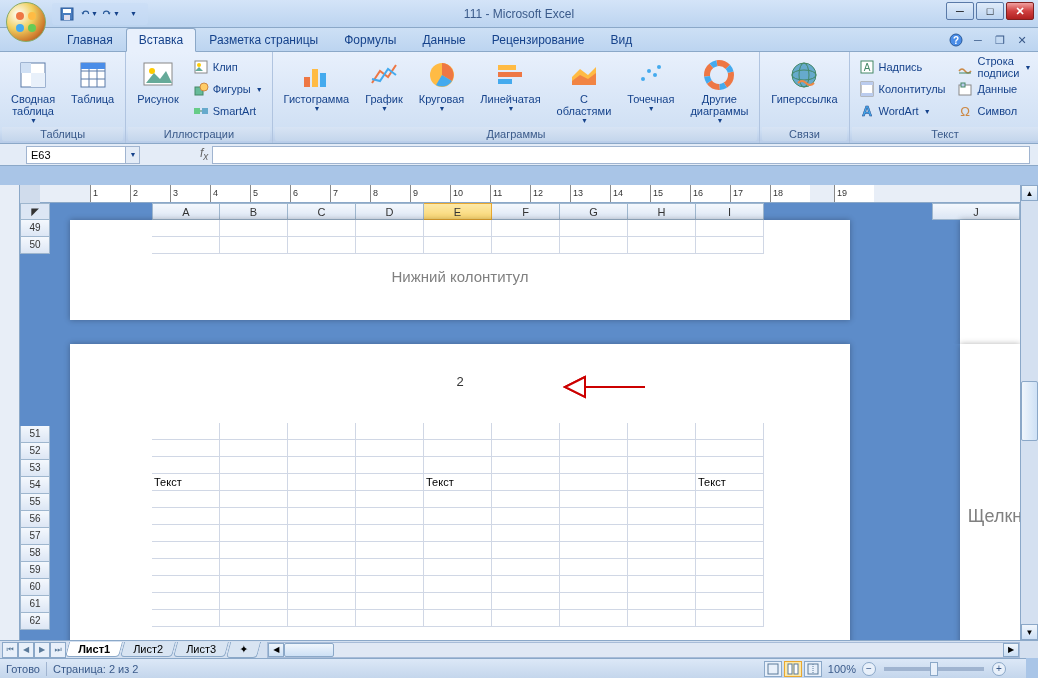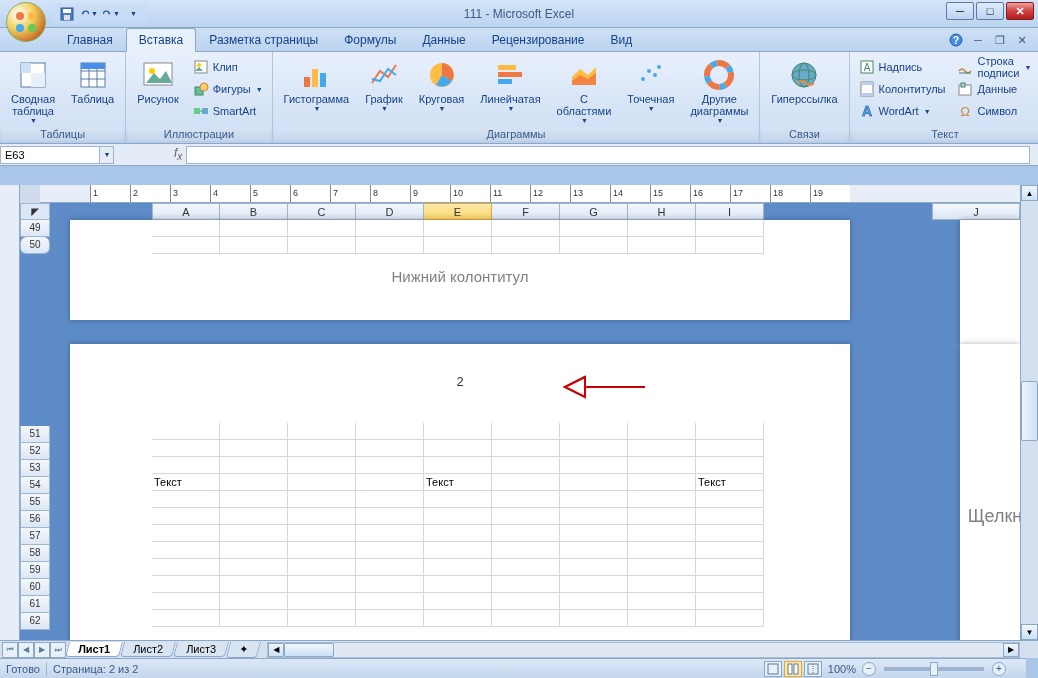"E63" .name-box { margin-left: none -> 26px }
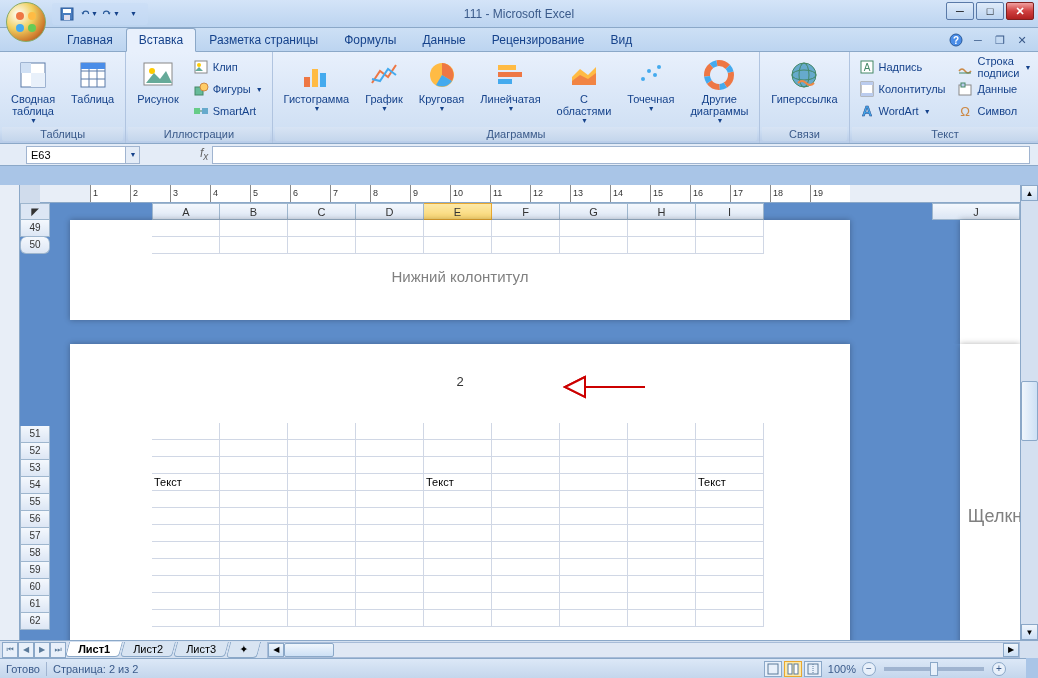"19" span.tick { left: 770px -> 794px }
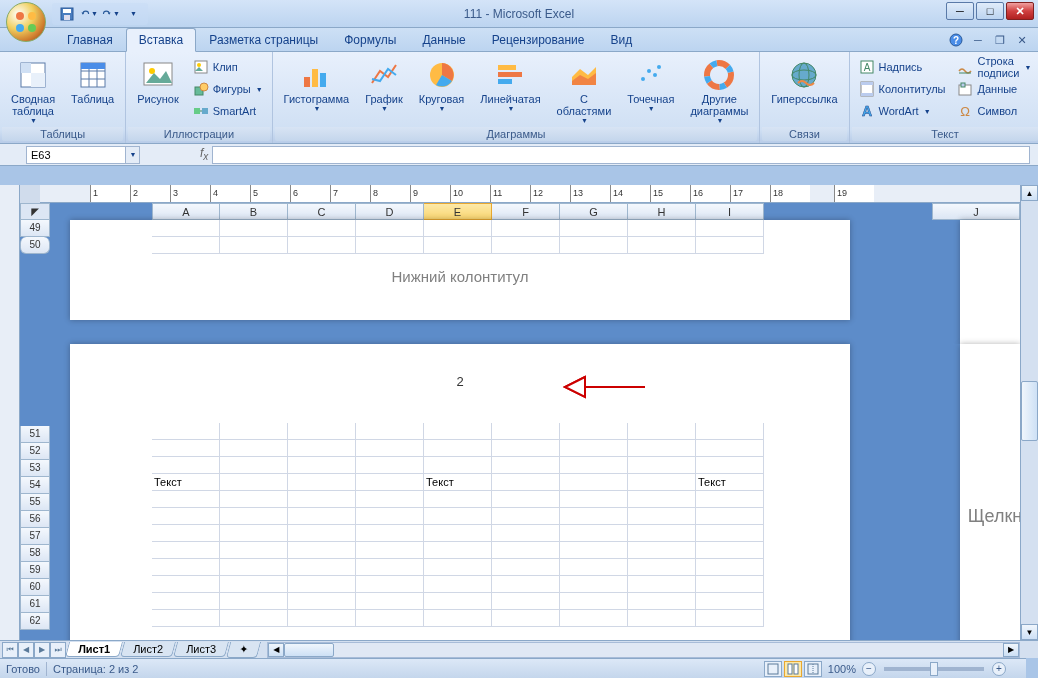"50" div.row-hdr { border-radius: 6px -> none }
